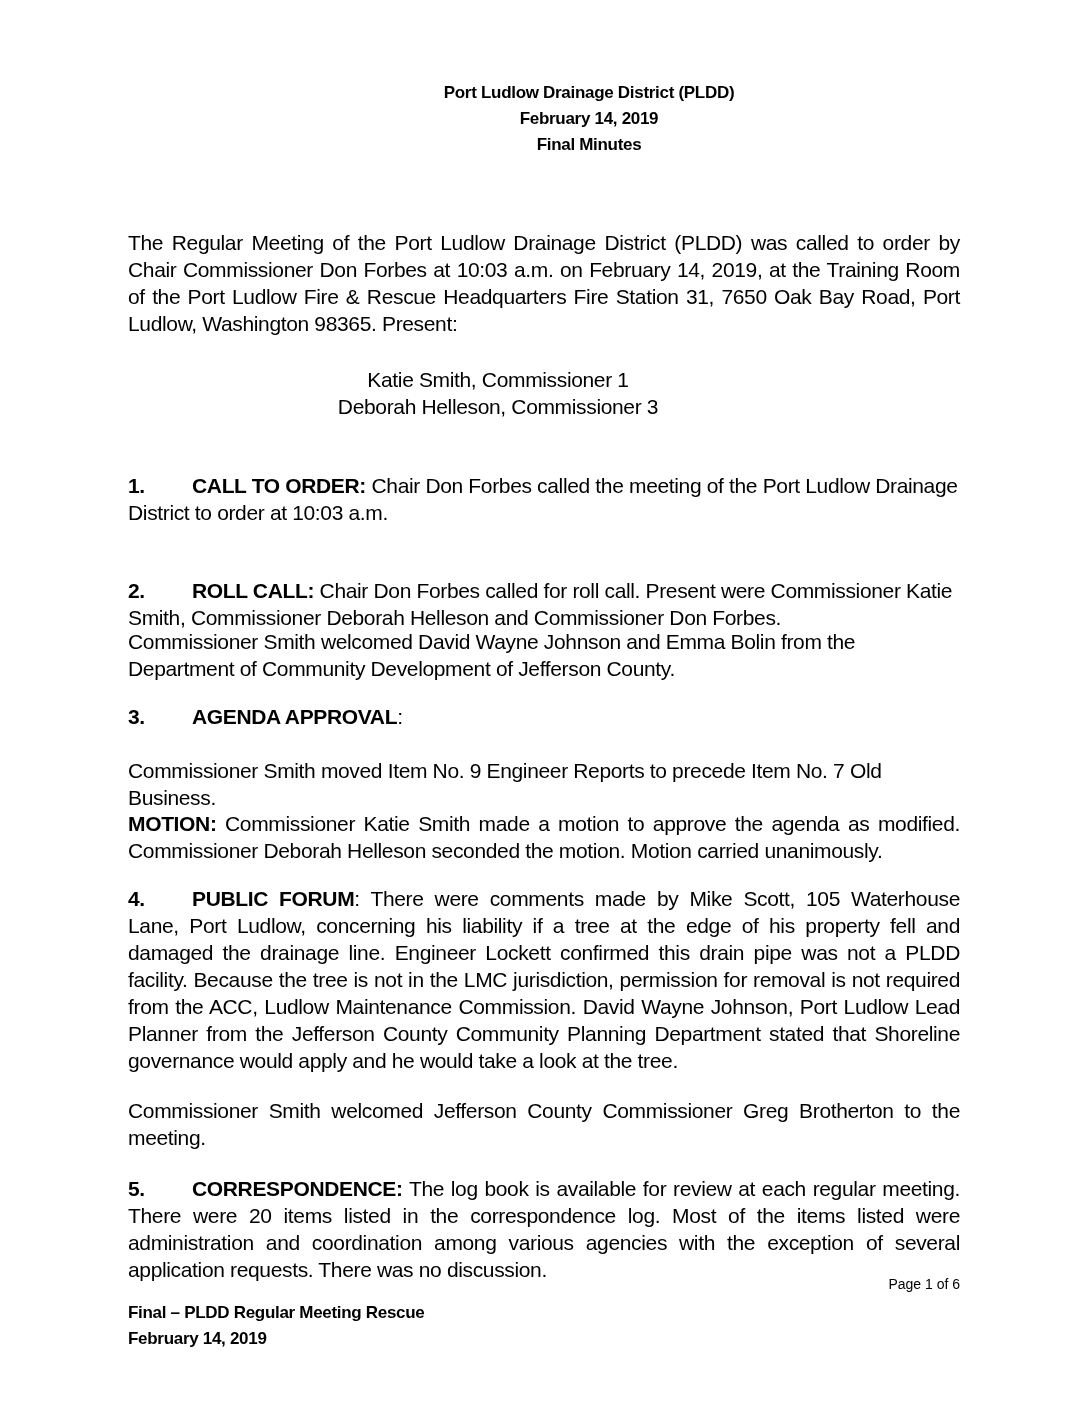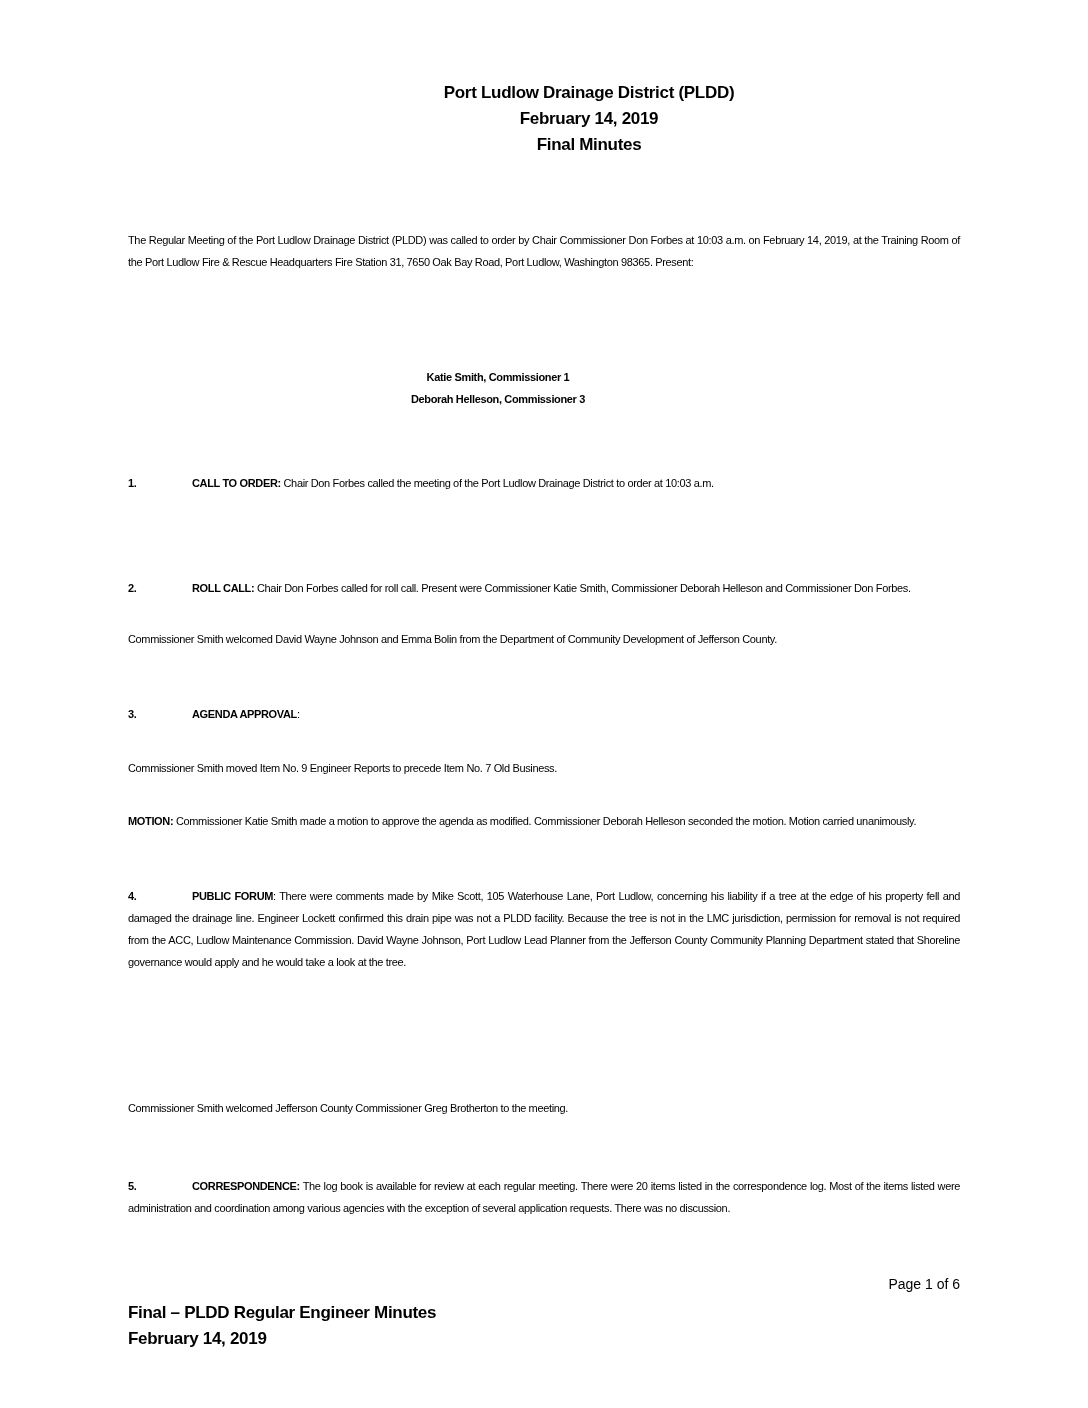"The Regular Meeting of the" .p { font-size: 11px -> 21px; line-height: 22px -> 27px }
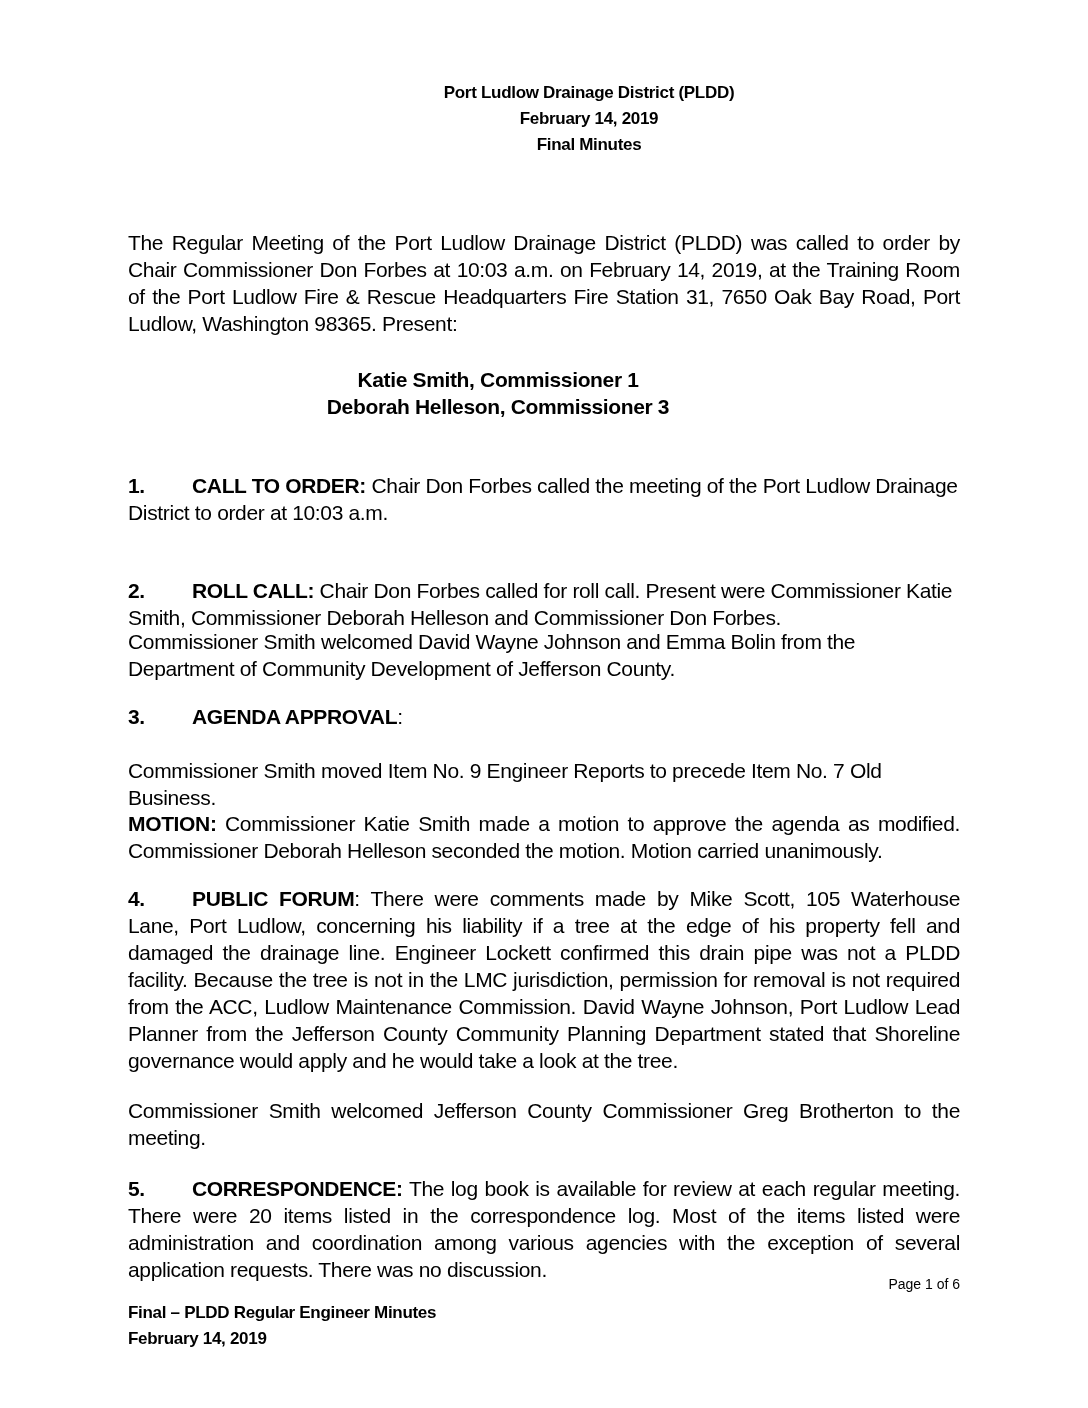"Katie Smith, Commissioner 1" .center { font-weight: bold -> none }
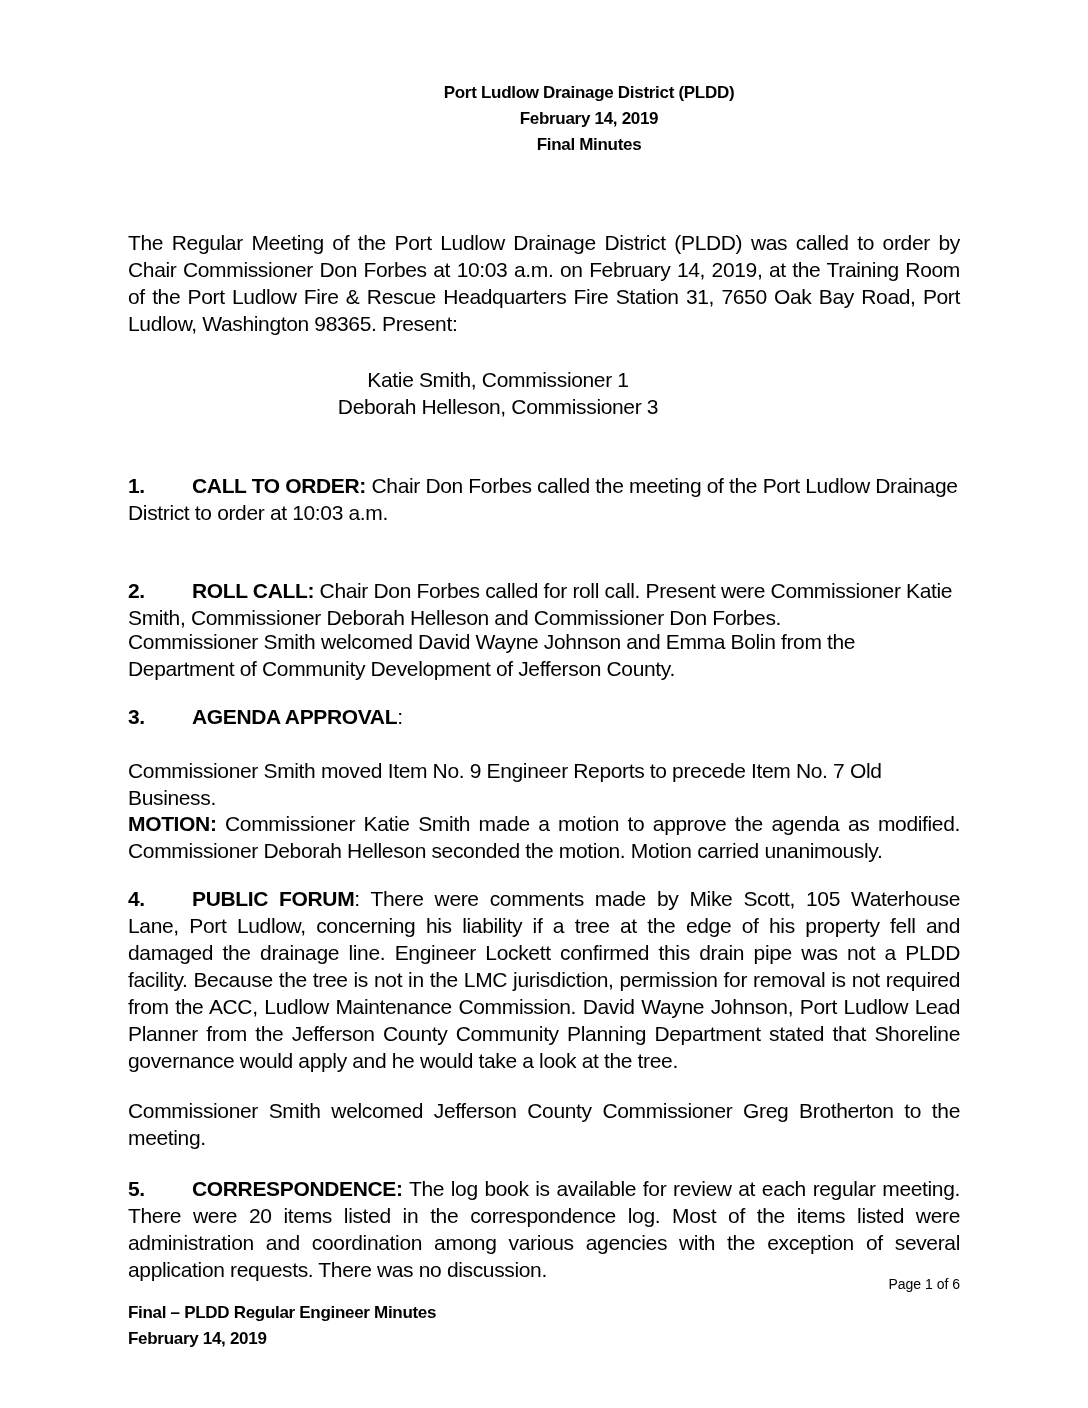"Final – PLDD Regular Engineer" div { text: Engineer Minutes -> Meeting Rescue }
